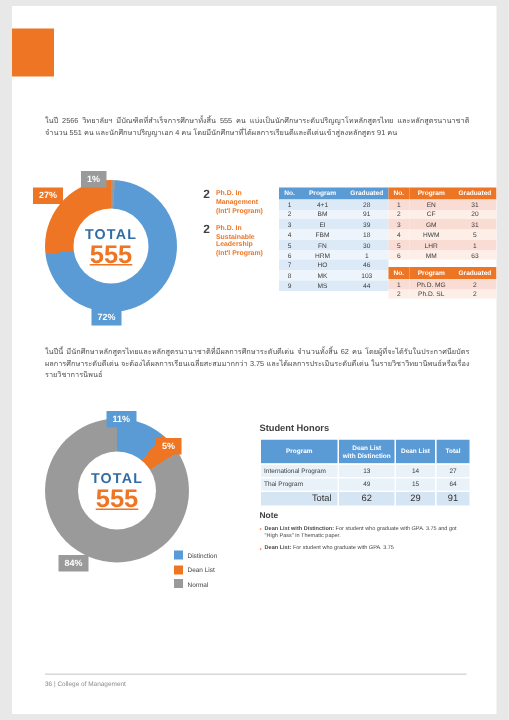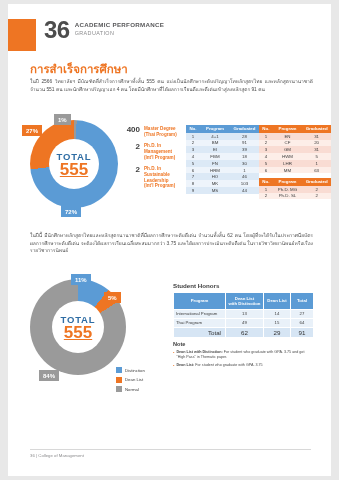"36" div.hdr { html: <div> <div>36</div> <div> <div>ACADEMIC PERFORMANCE</div> <div>GRADUATION</div> </div> </div> -> none }
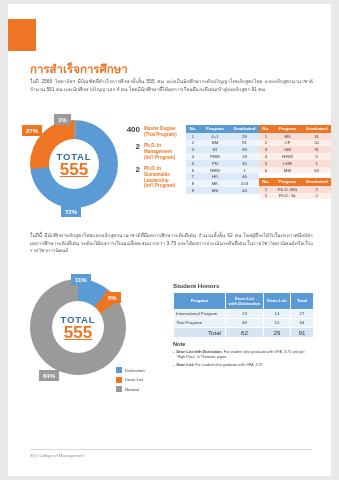"การสำเร็จการศึกษา" div.th-title { html: <div>การสำเร็จการศึกษา</div> -> none }
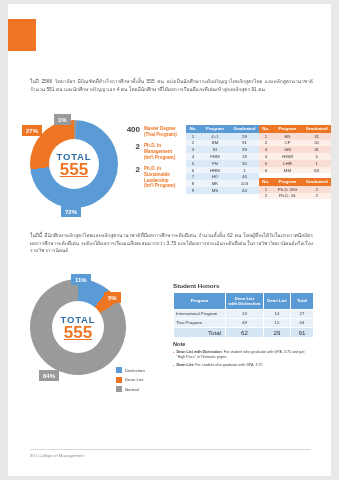"400" div.deg-row { html: <div> <div>400</div> <div>Master Degree (Thai Program)</div> </div> -> none }
